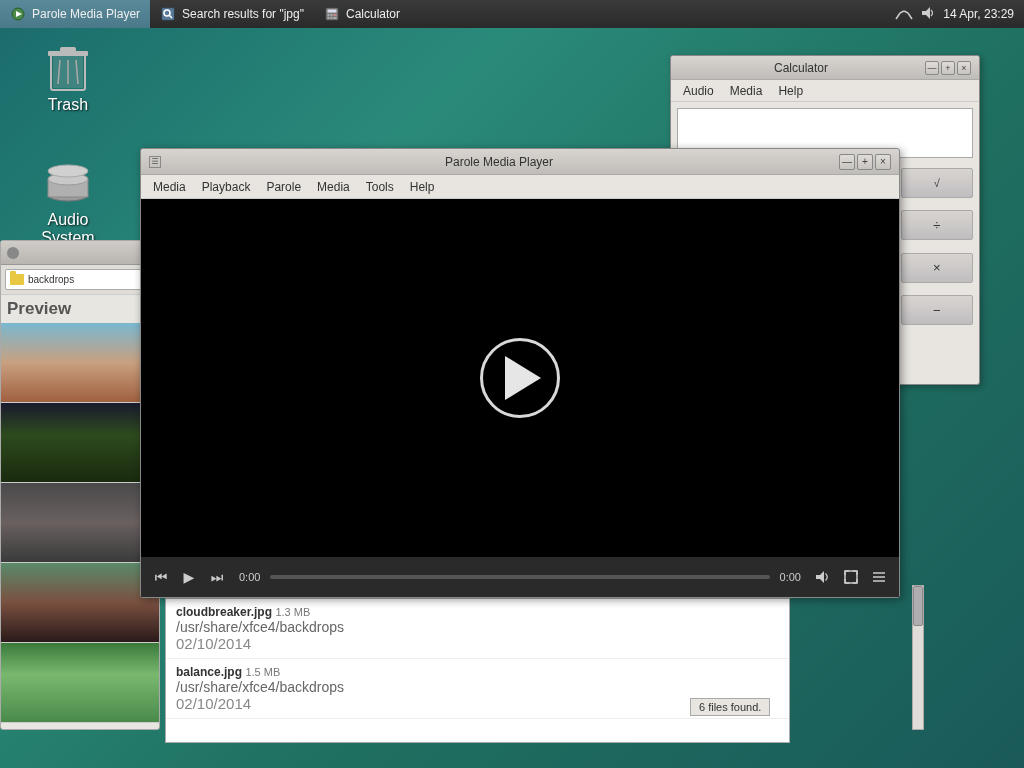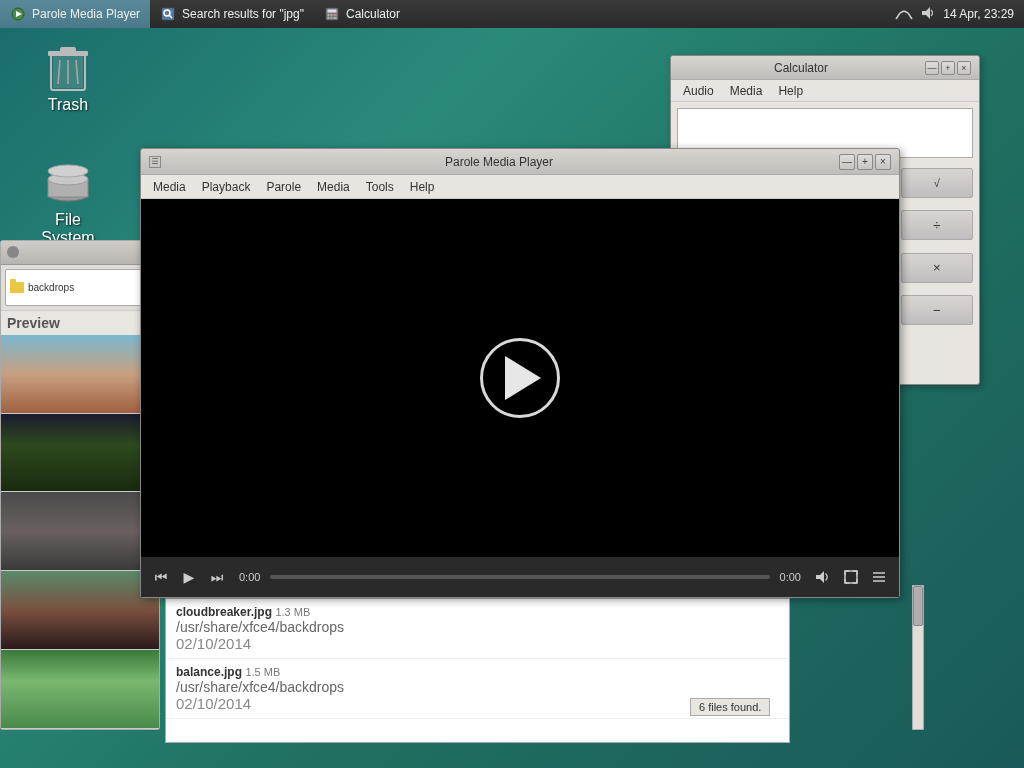"File System" span.desktop-icon-label { text: File -> Audio }
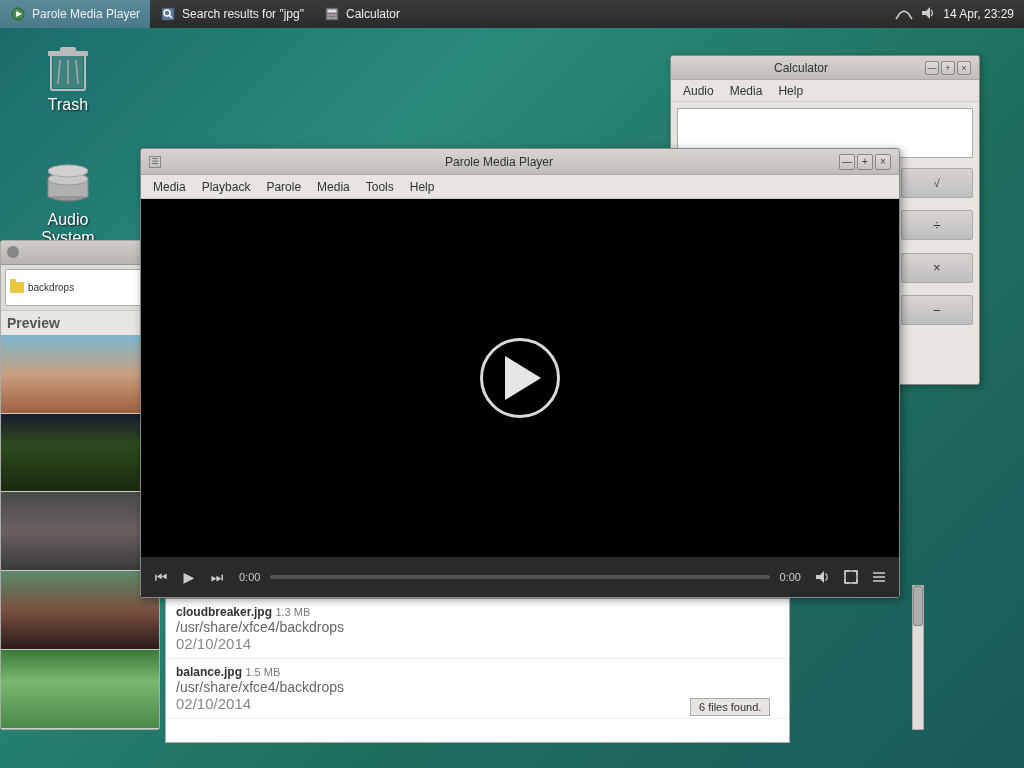"backdrops" .fb-location { padding: 12px 4px -> 4px 4px }
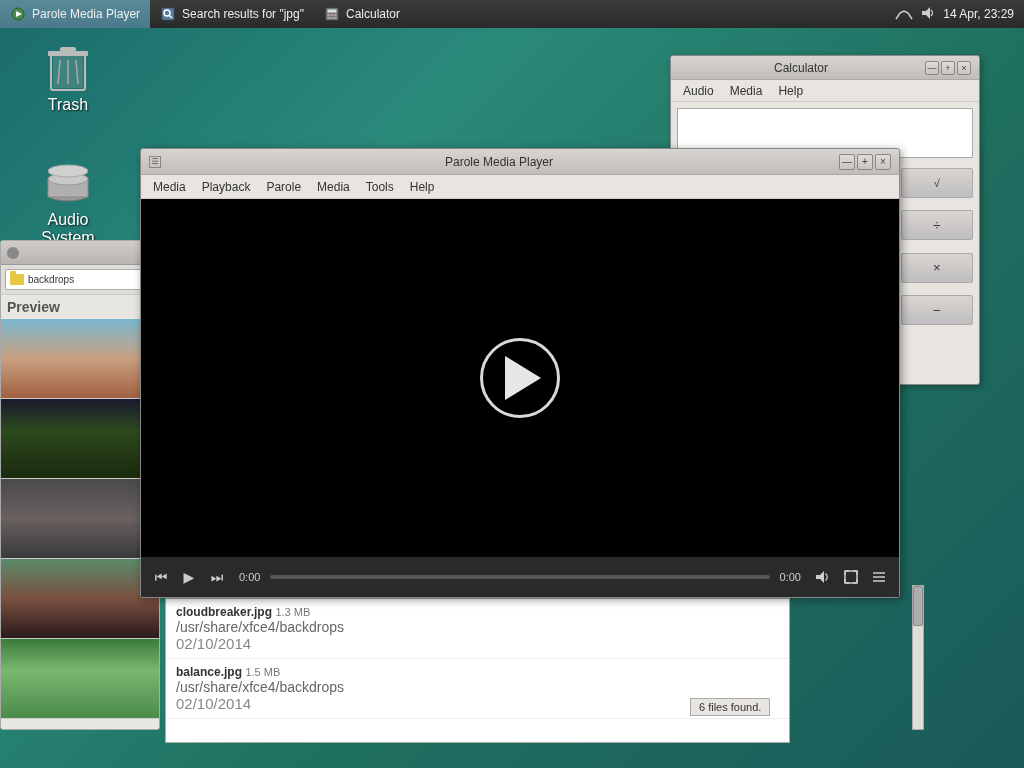"Preview" #preview-label { font-size: 14px -> 17px }
